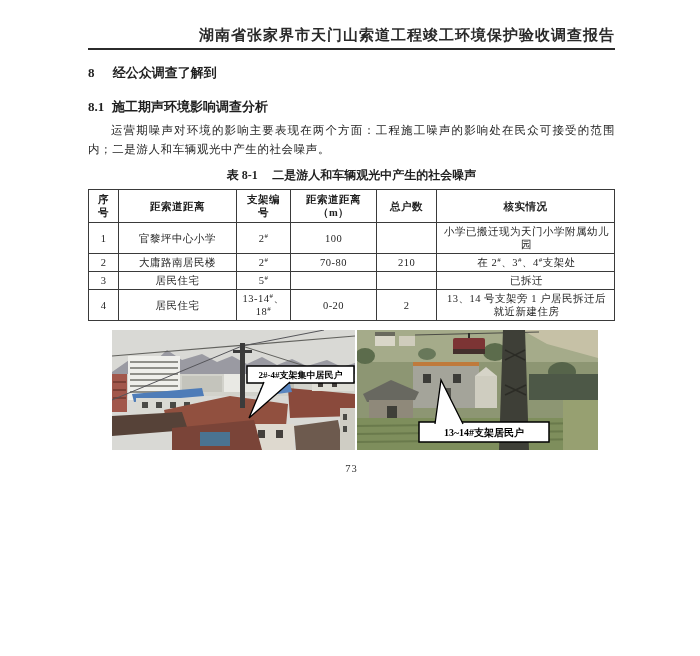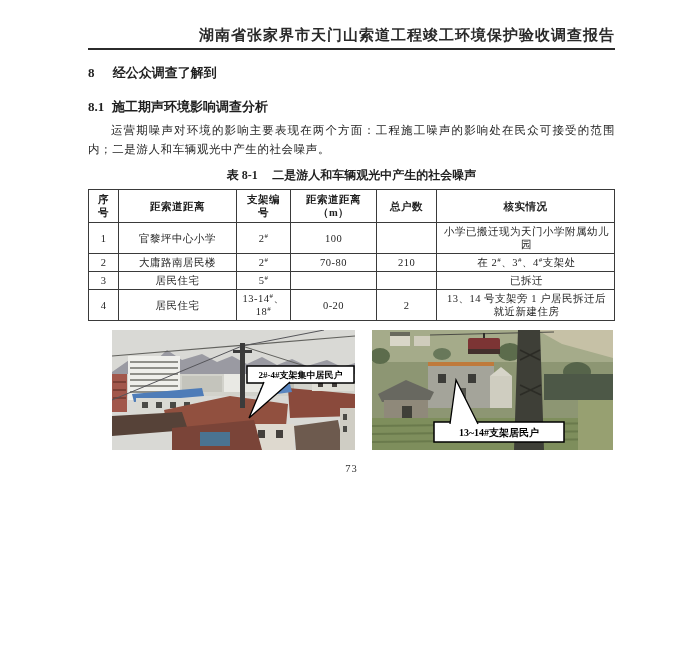"2#-4#支架集中居民户" .photos { gap: 17px -> 2px }
